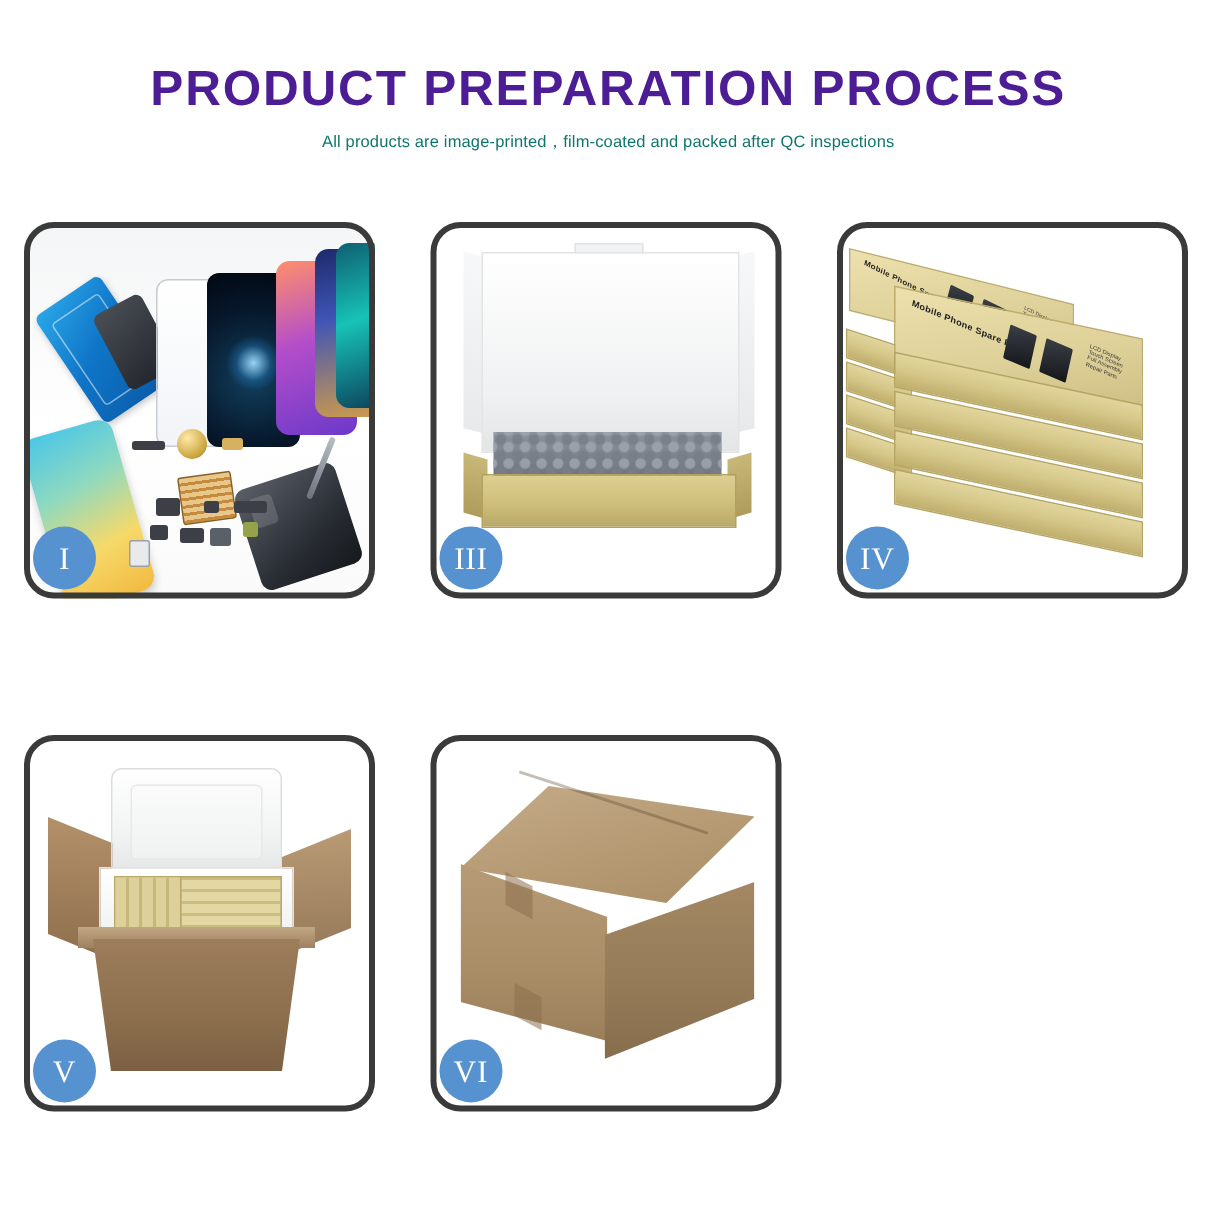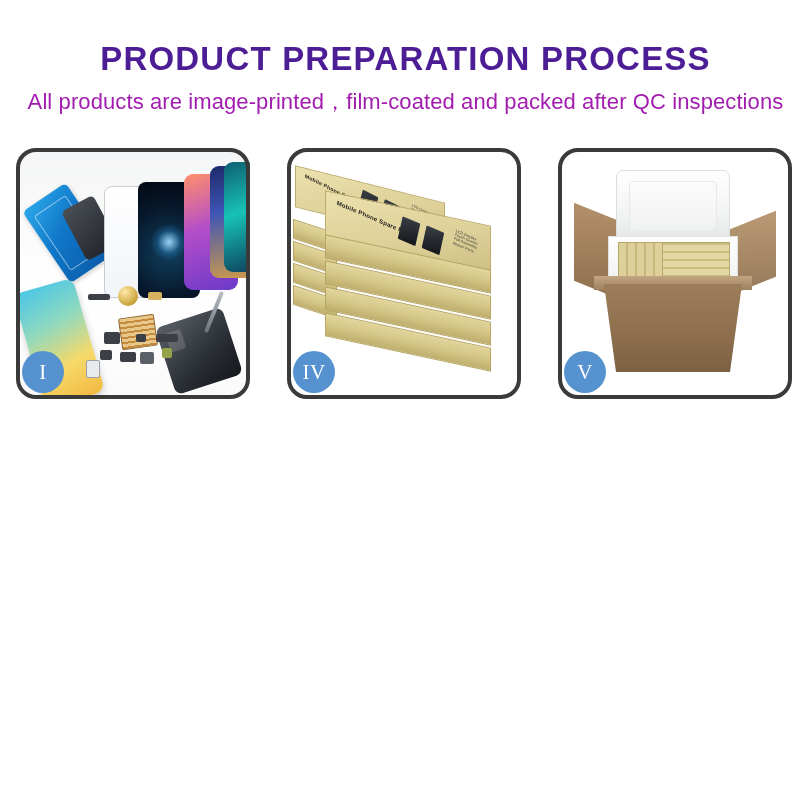"All products are" .subtitle { color: #a21caf -> #0f766e; font-size: 22px -> 11px }
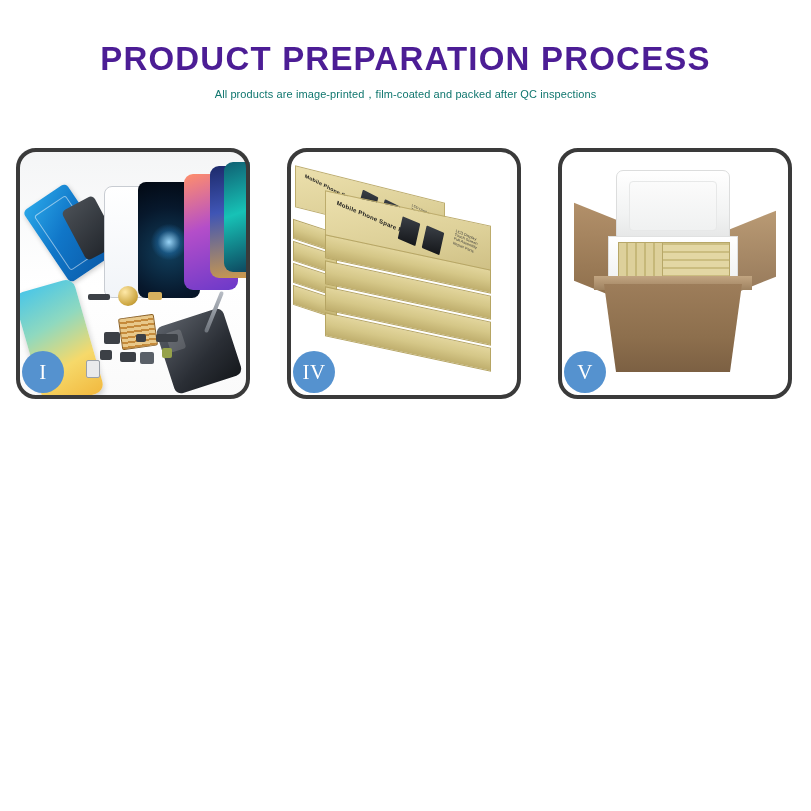"III" div.panel { html: none -> <div> <div> <div></div> <div></div> <div></div> <div></div> <div></div> <div></div> <div></div> <div></div> </div> <div></div> <div>III</div> </div> }
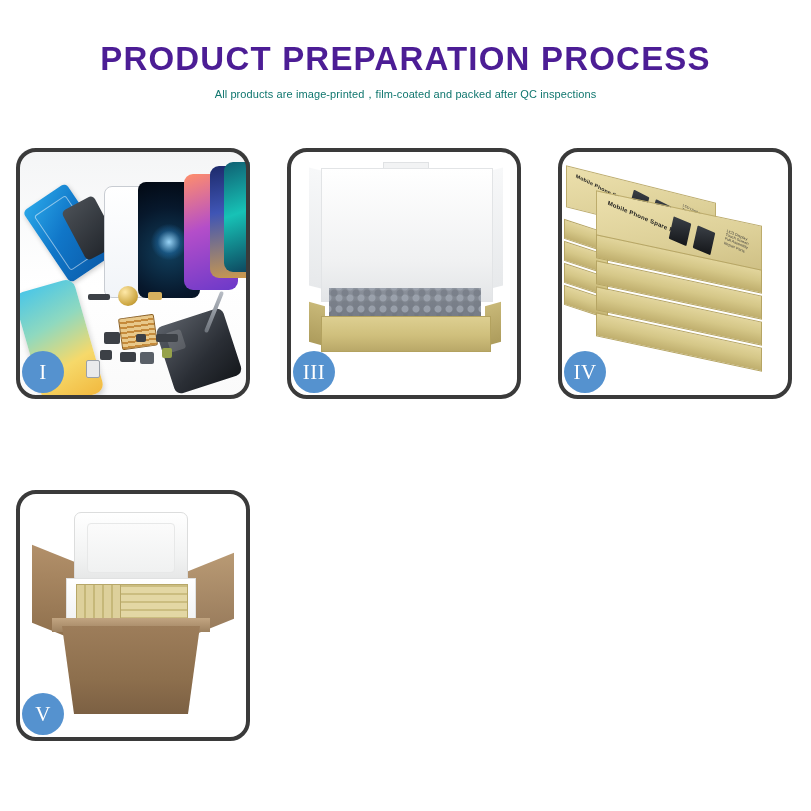"VI" div.panel { html: none -> <div> <div> <div></div> <div></div> <div></div> <div></div> <div></div> <div></div> </div> <div></div> <div>VI</div> </div> }
